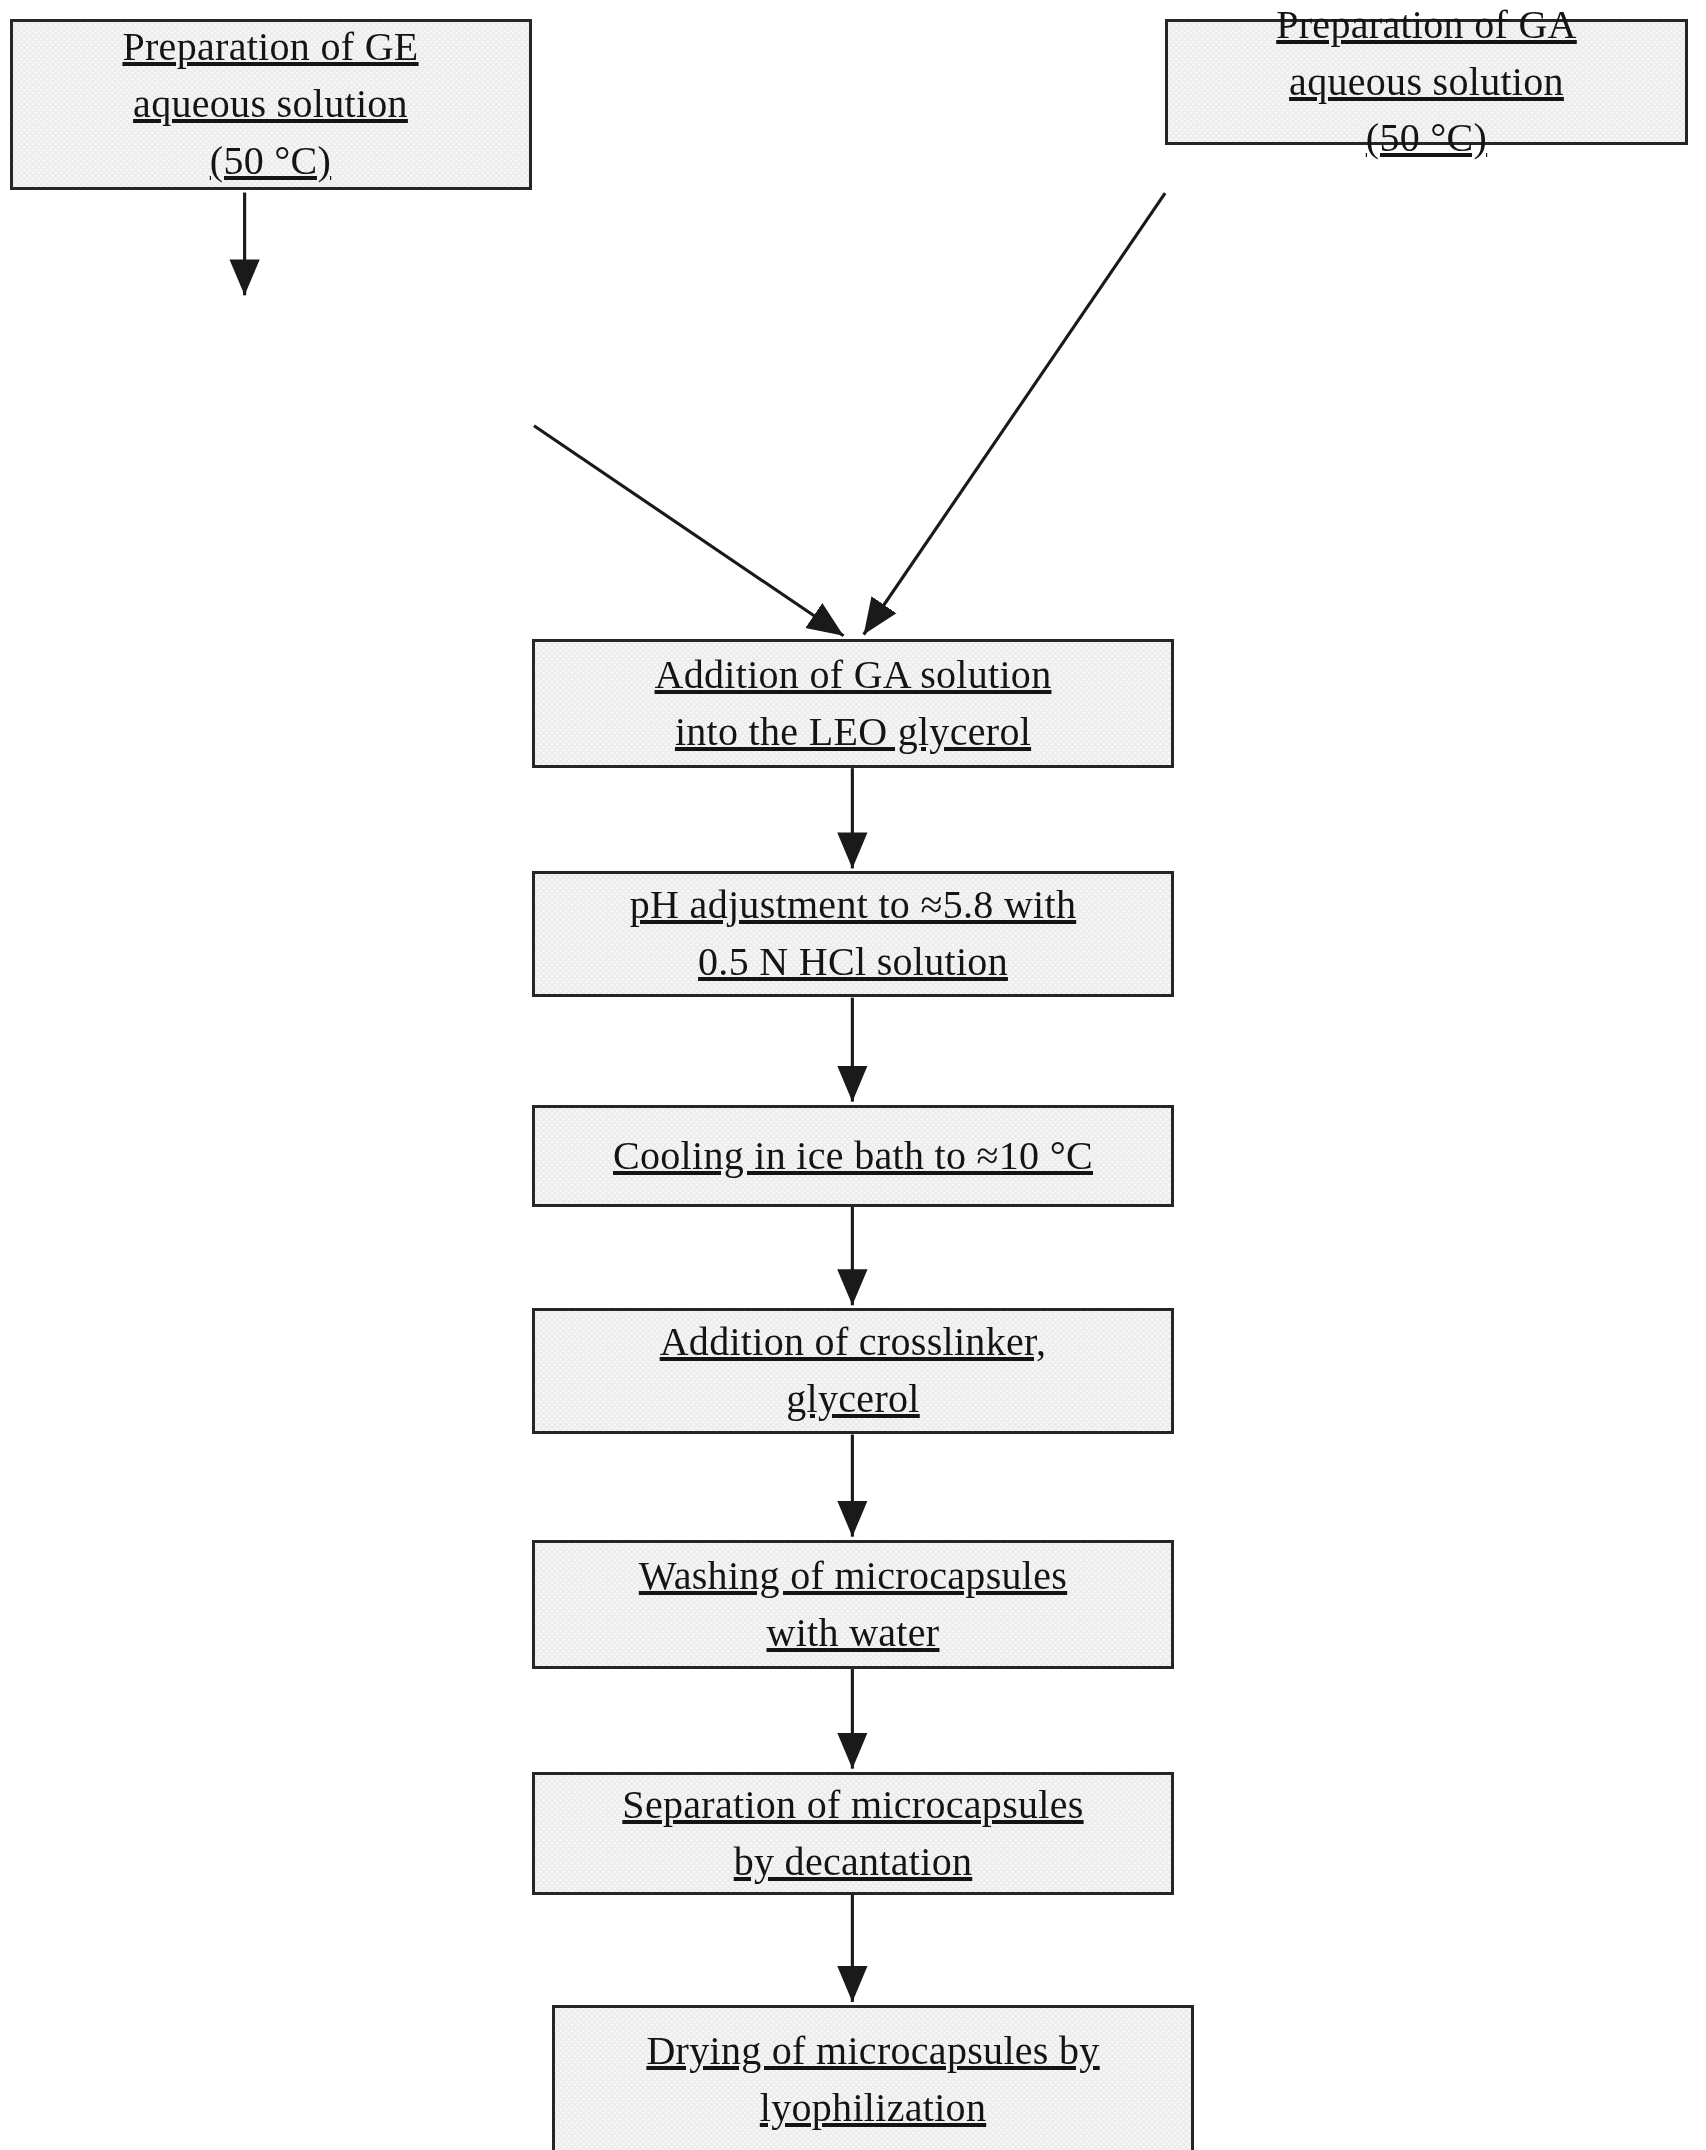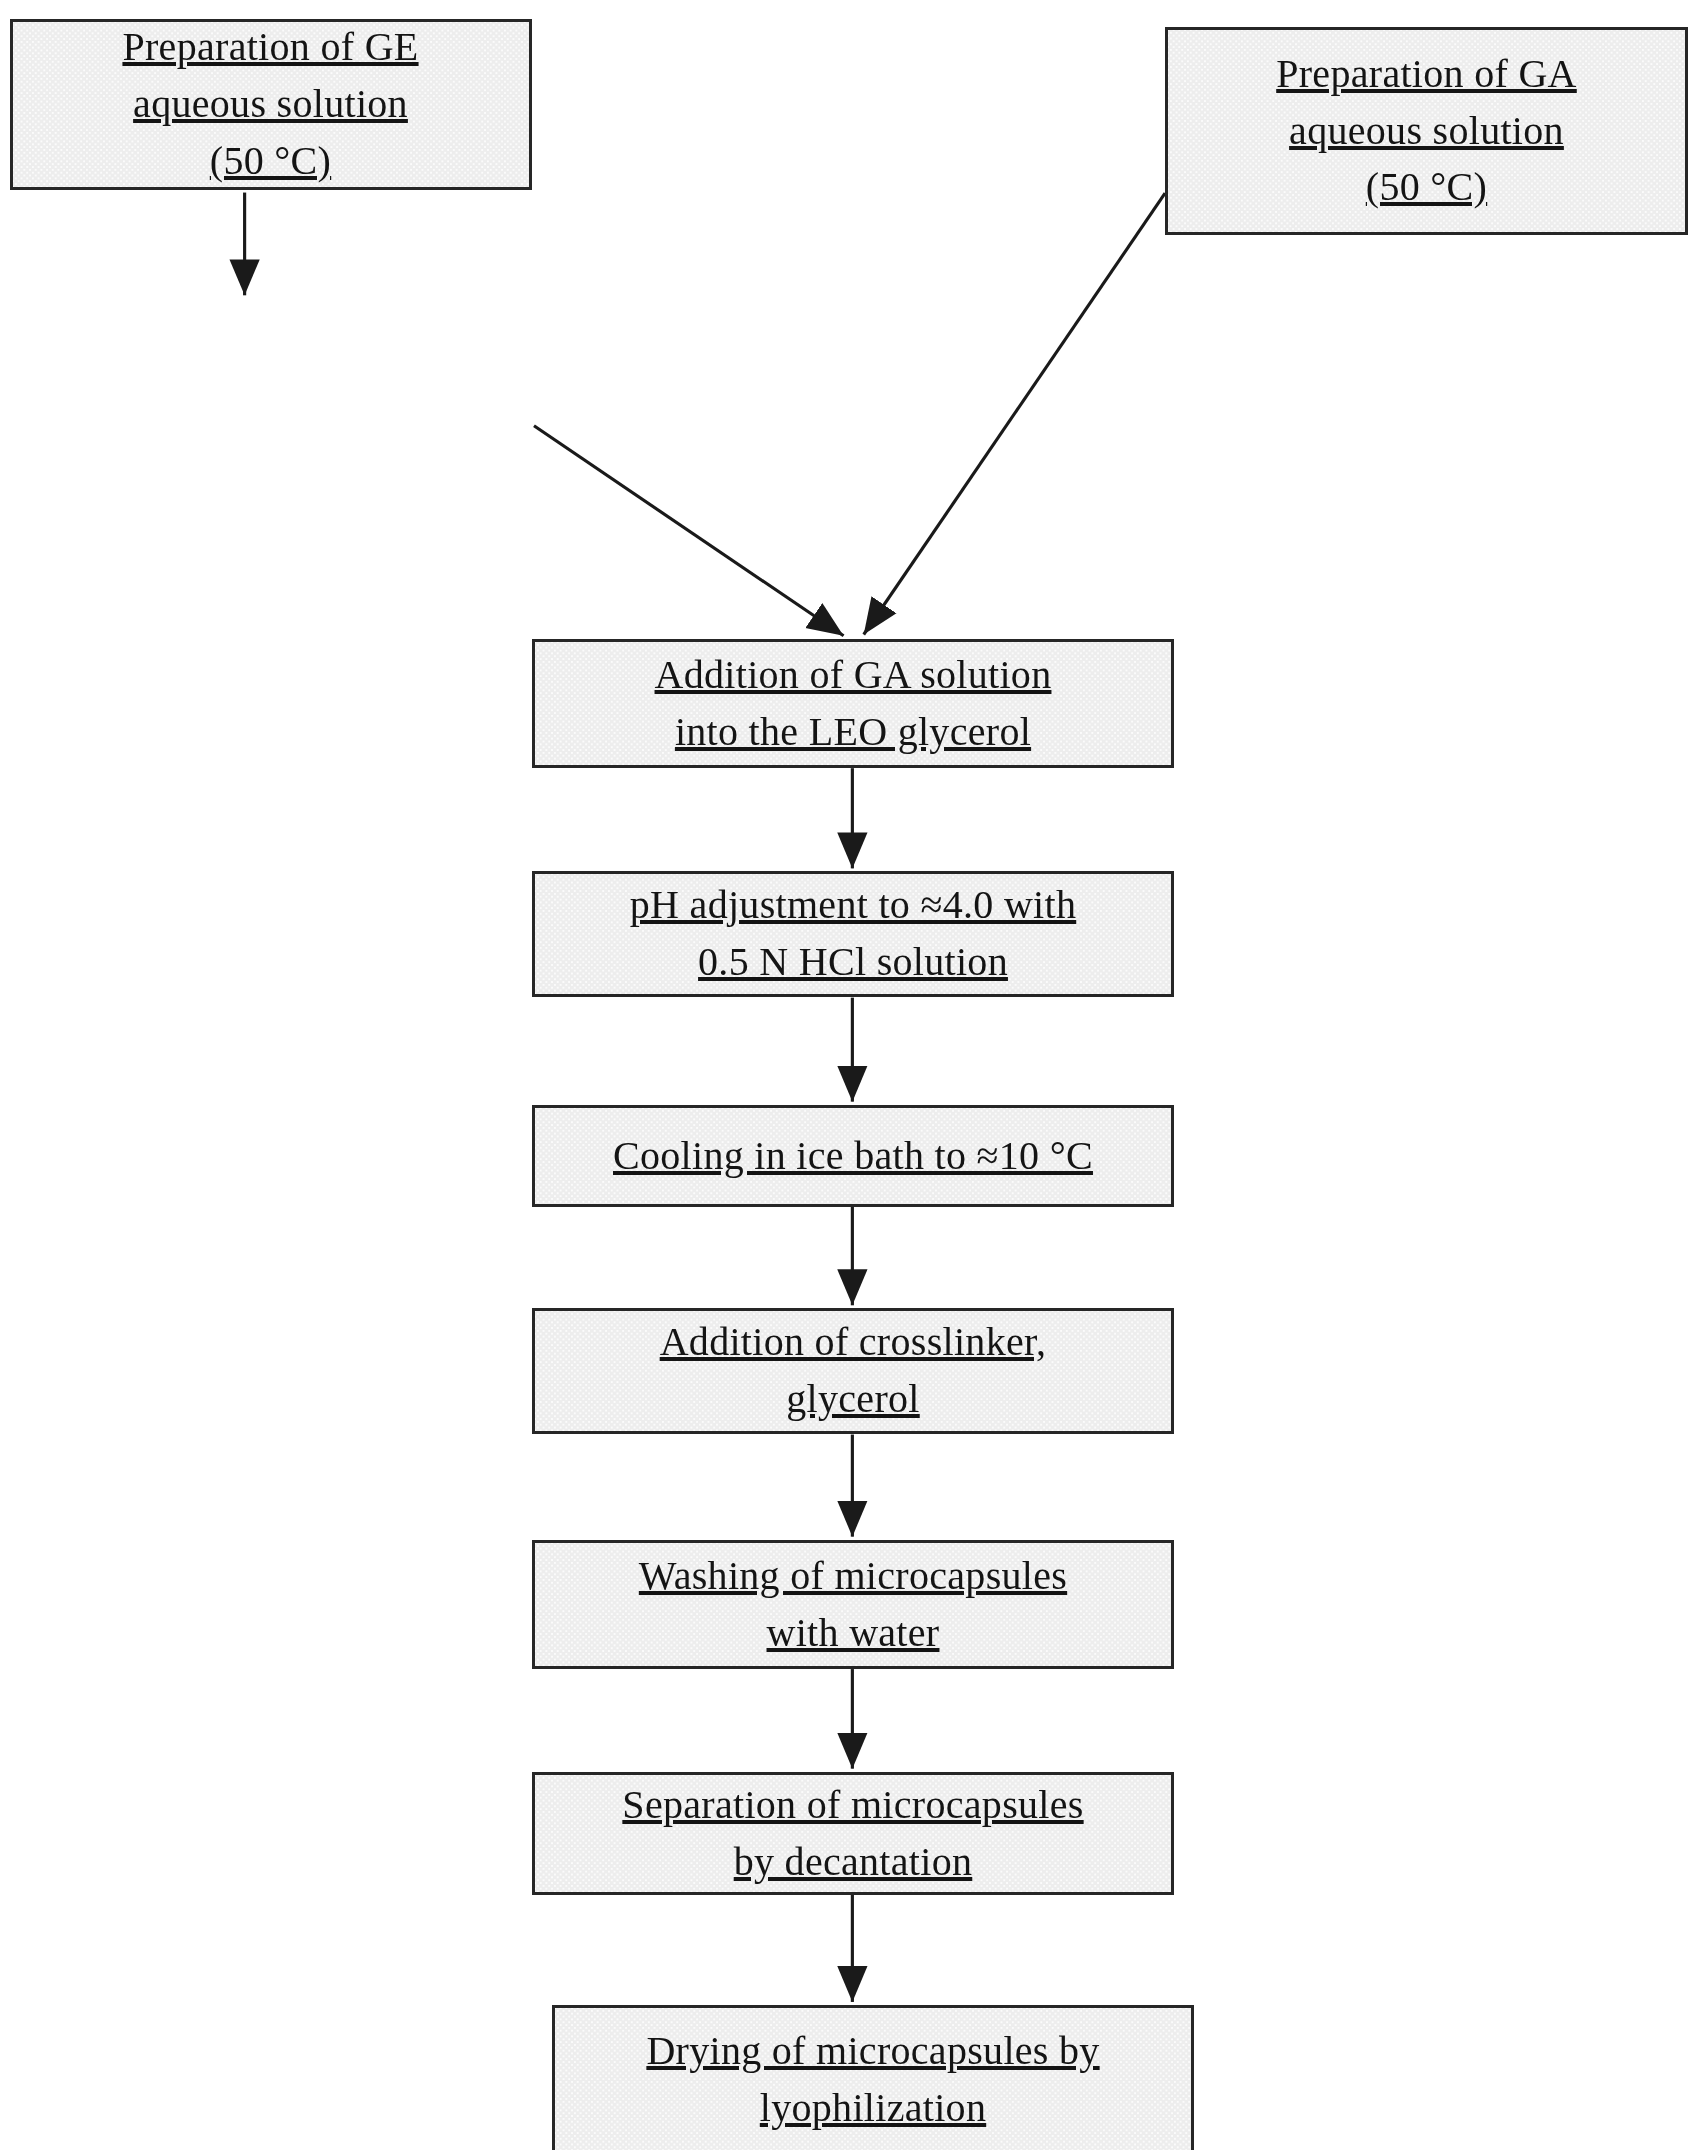"Preparation of GA" .n-ga { height: 208px -> 126px; margin-top: 8px -> none }
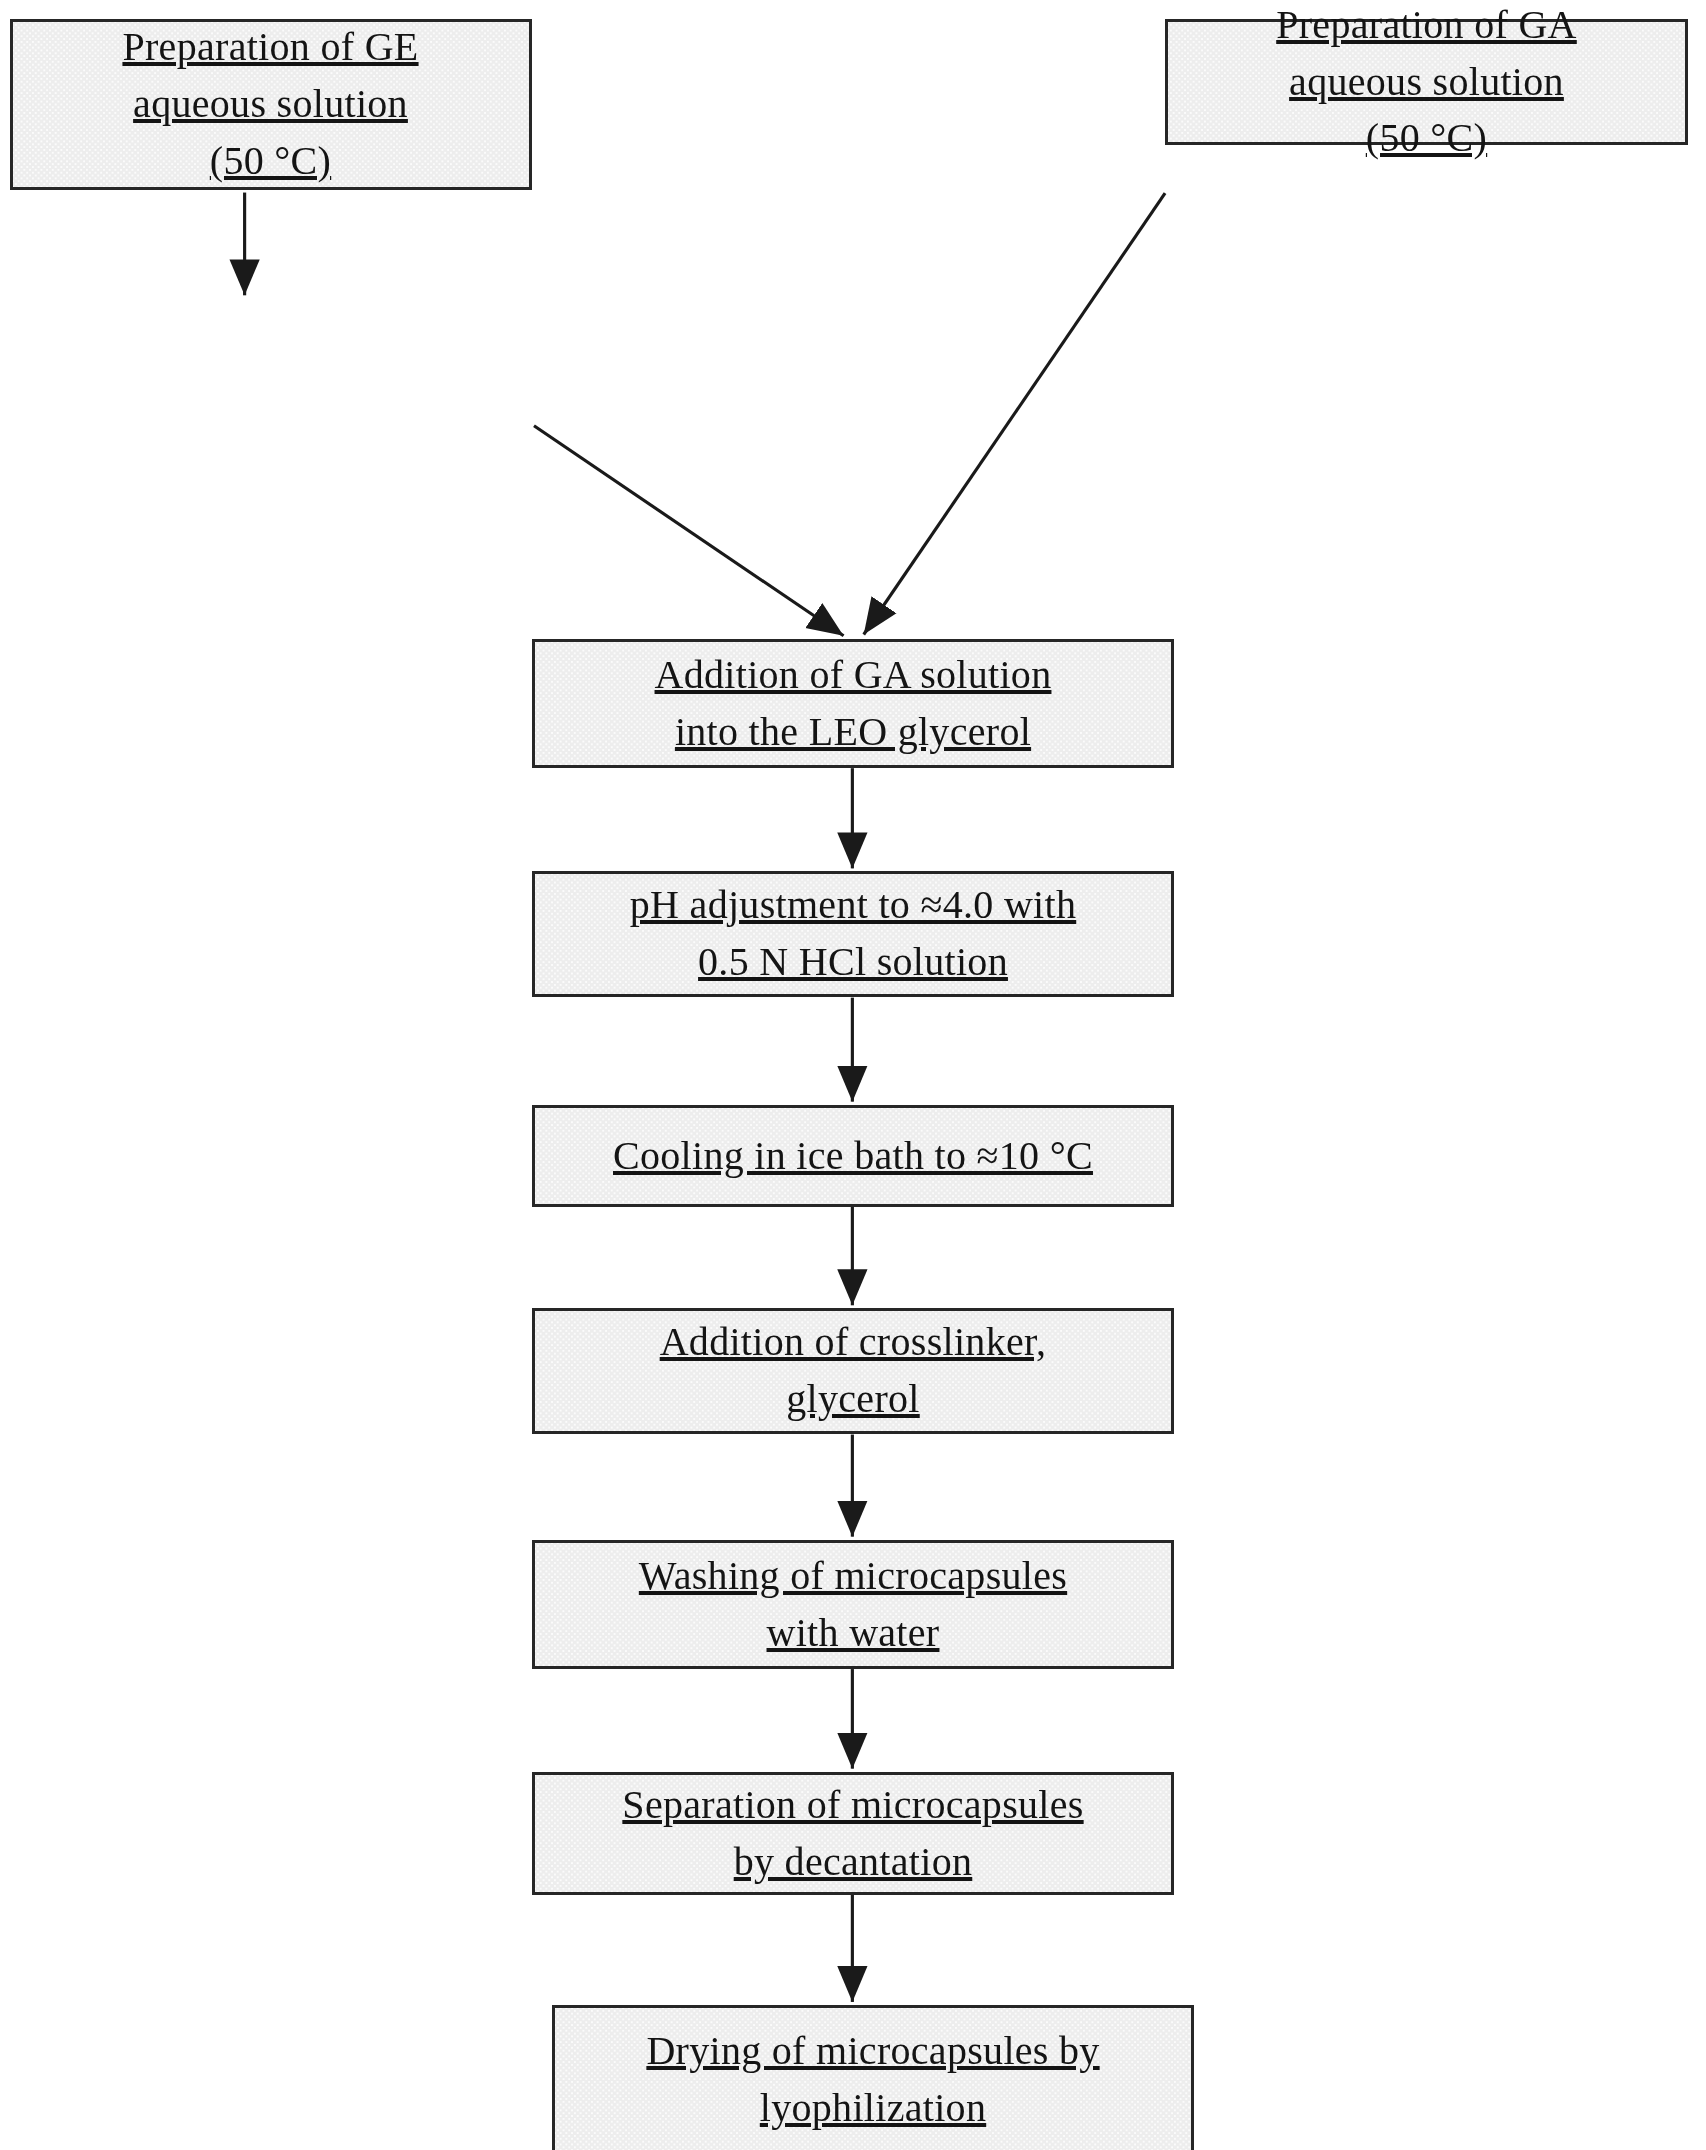"pH adjustment to ≈4.0 with" div.label { text: 4.0 -> 5.8 }
